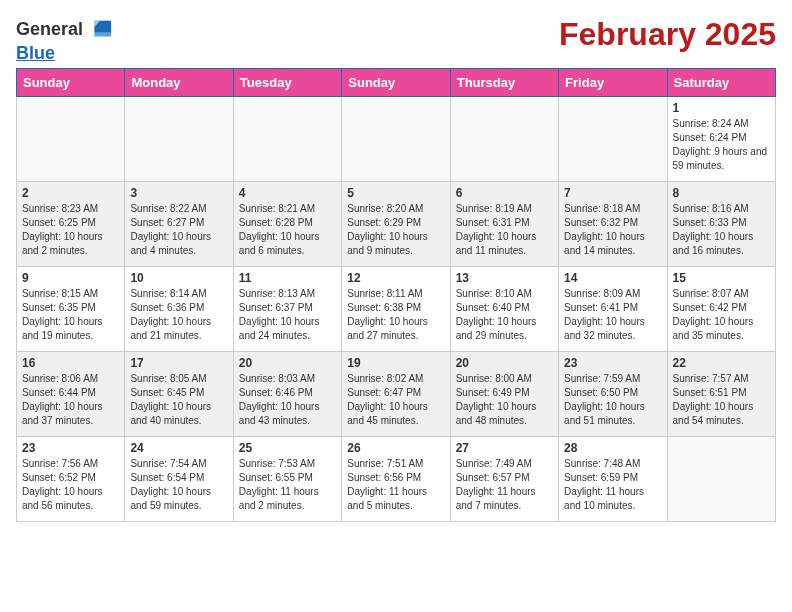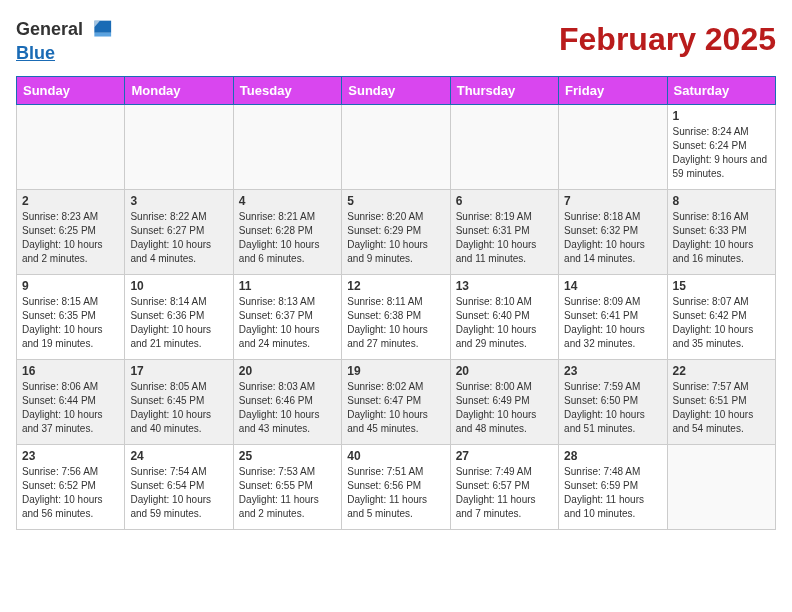"General" .header { align-items: center -> flex-start; margin-bottom: 12px -> 4px }
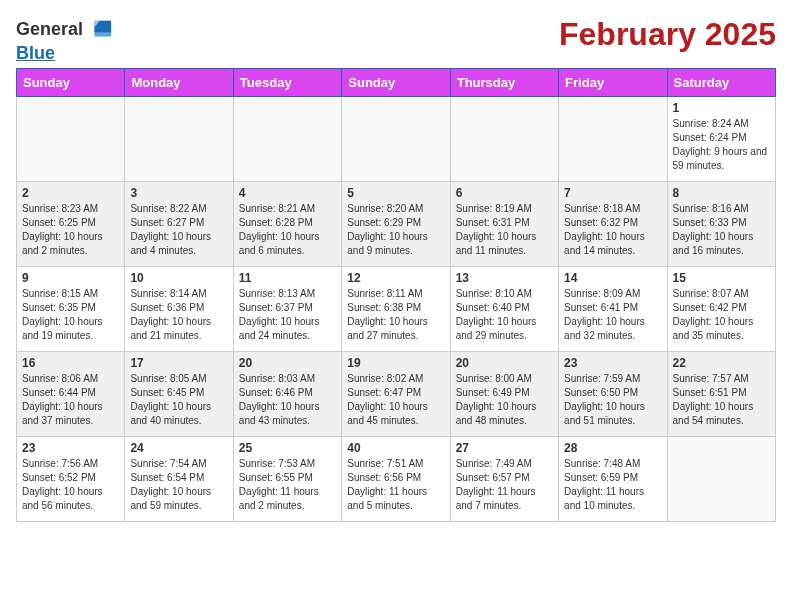"Sunday" .calendar th { background-color: #d946ef -> #ec4899 }
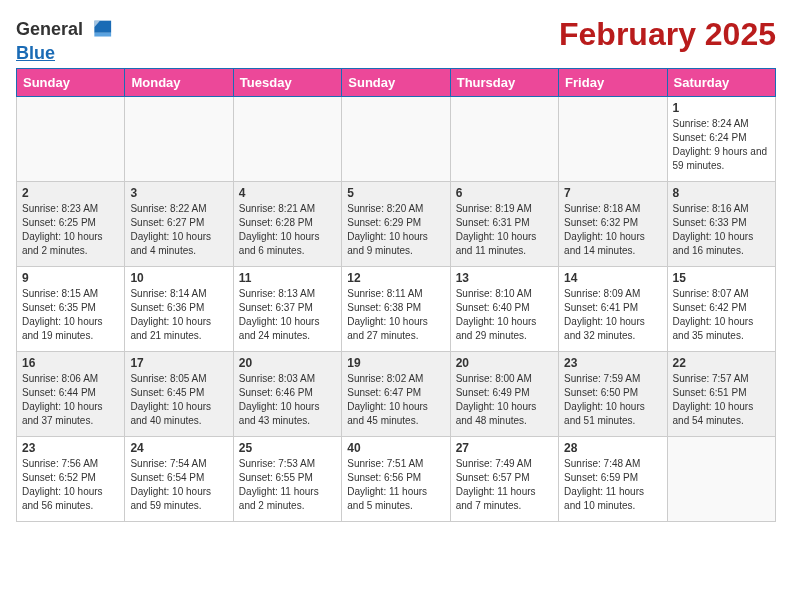"40" span.day-num { text: 40 -> 26 }
